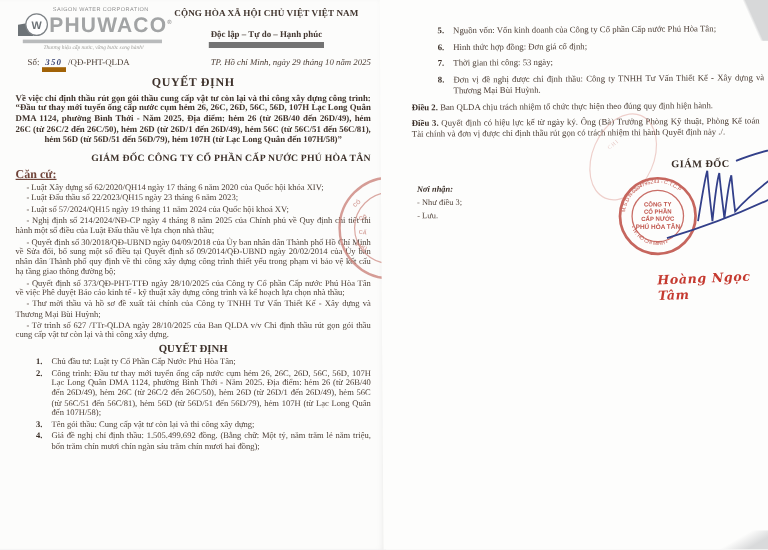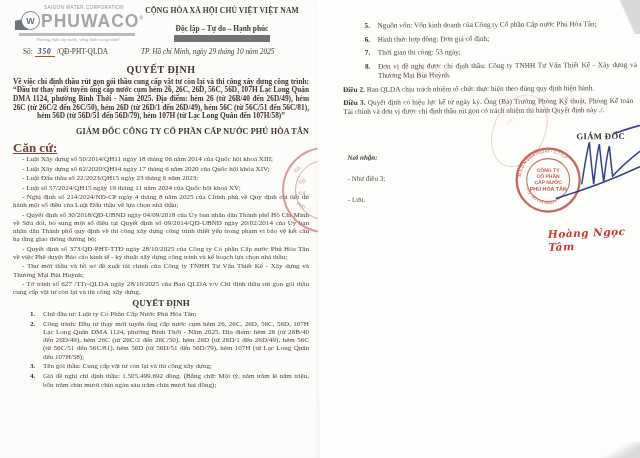"Độc lập – Tự do" .nat2 { border-bottom: 7px solid #737373 -> 5px solid #737373 }
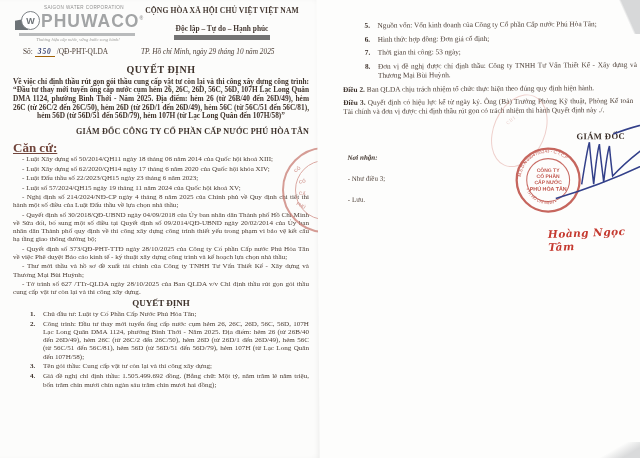"350" .hand-num { border-bottom: 1px solid #a16207 -> 4px solid #a16207 }
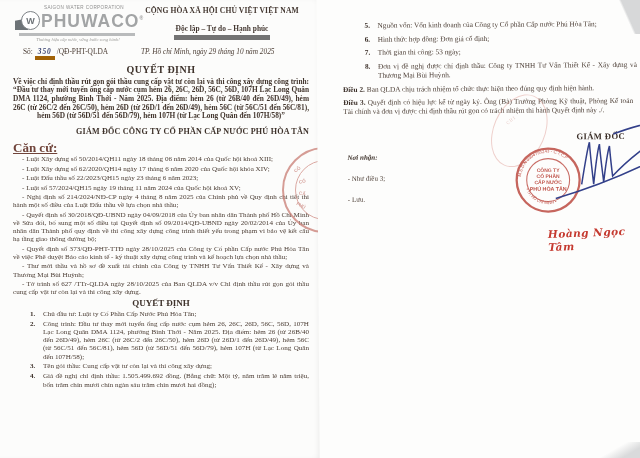"TP. Hồ chí Minh, ngày" .date-line { text-align: left -> right }
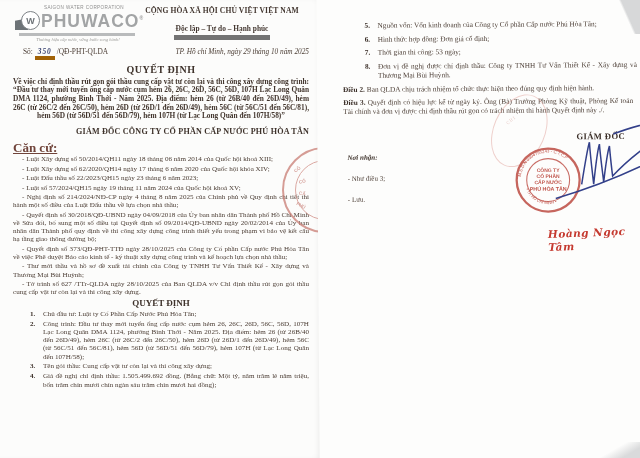"GIÁM ĐỐC" .signer-title { left: 233px -> 216px }
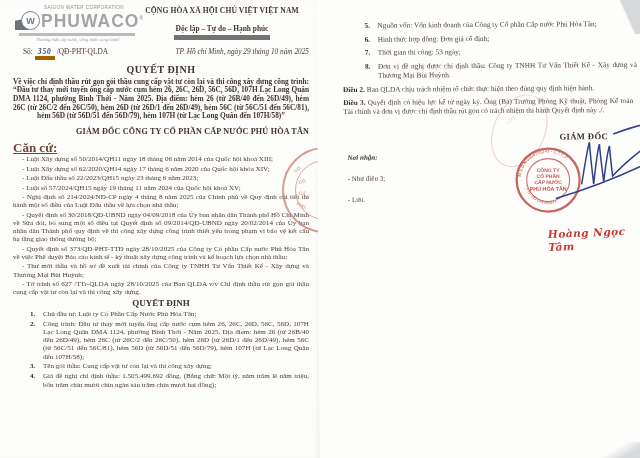"Căn cứ:" .basis-label { font-size: 13px -> 10px }
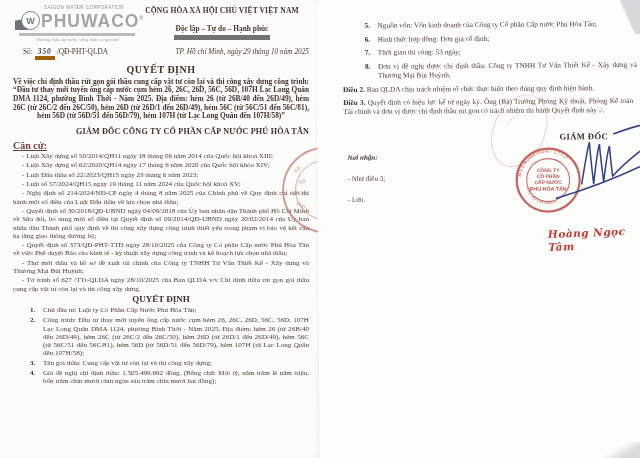"- Luật Xây dựng số 50/2014/QH11" p { html: <p>- Luật Xây dựng số 50/2014/QH11 ngày 18 tháng 06 năm 2014 của Quốc hội khoá XIII;</p> -> none }
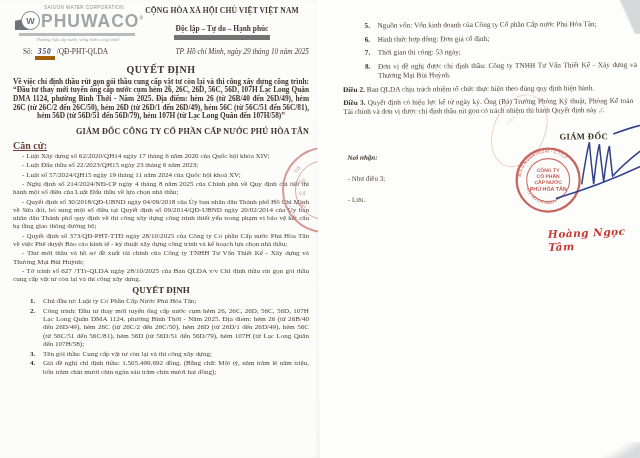"- Như điều 3;" .recip-item { margin-top: 12px -> 2px }
